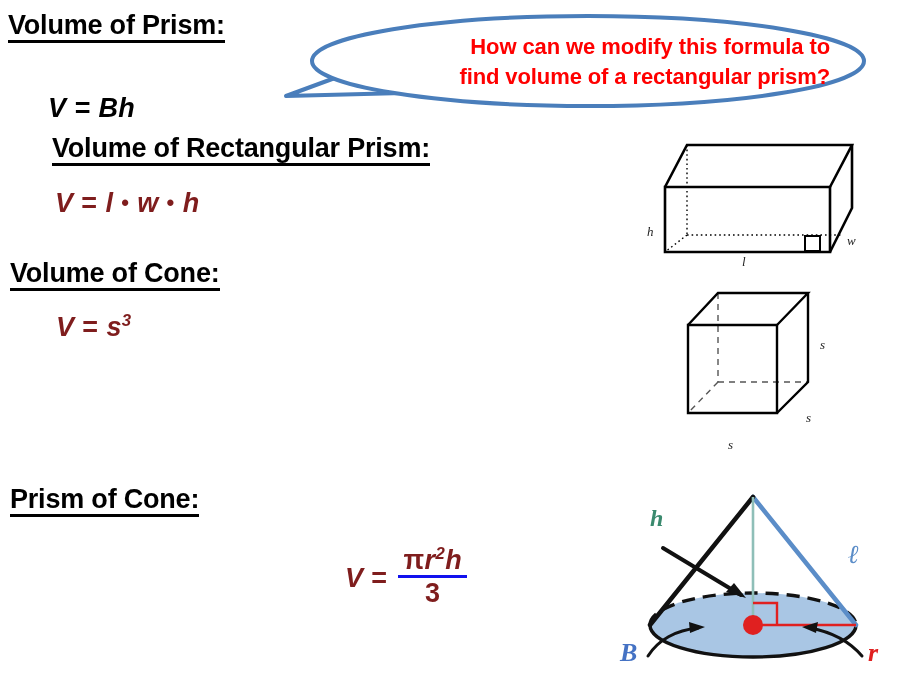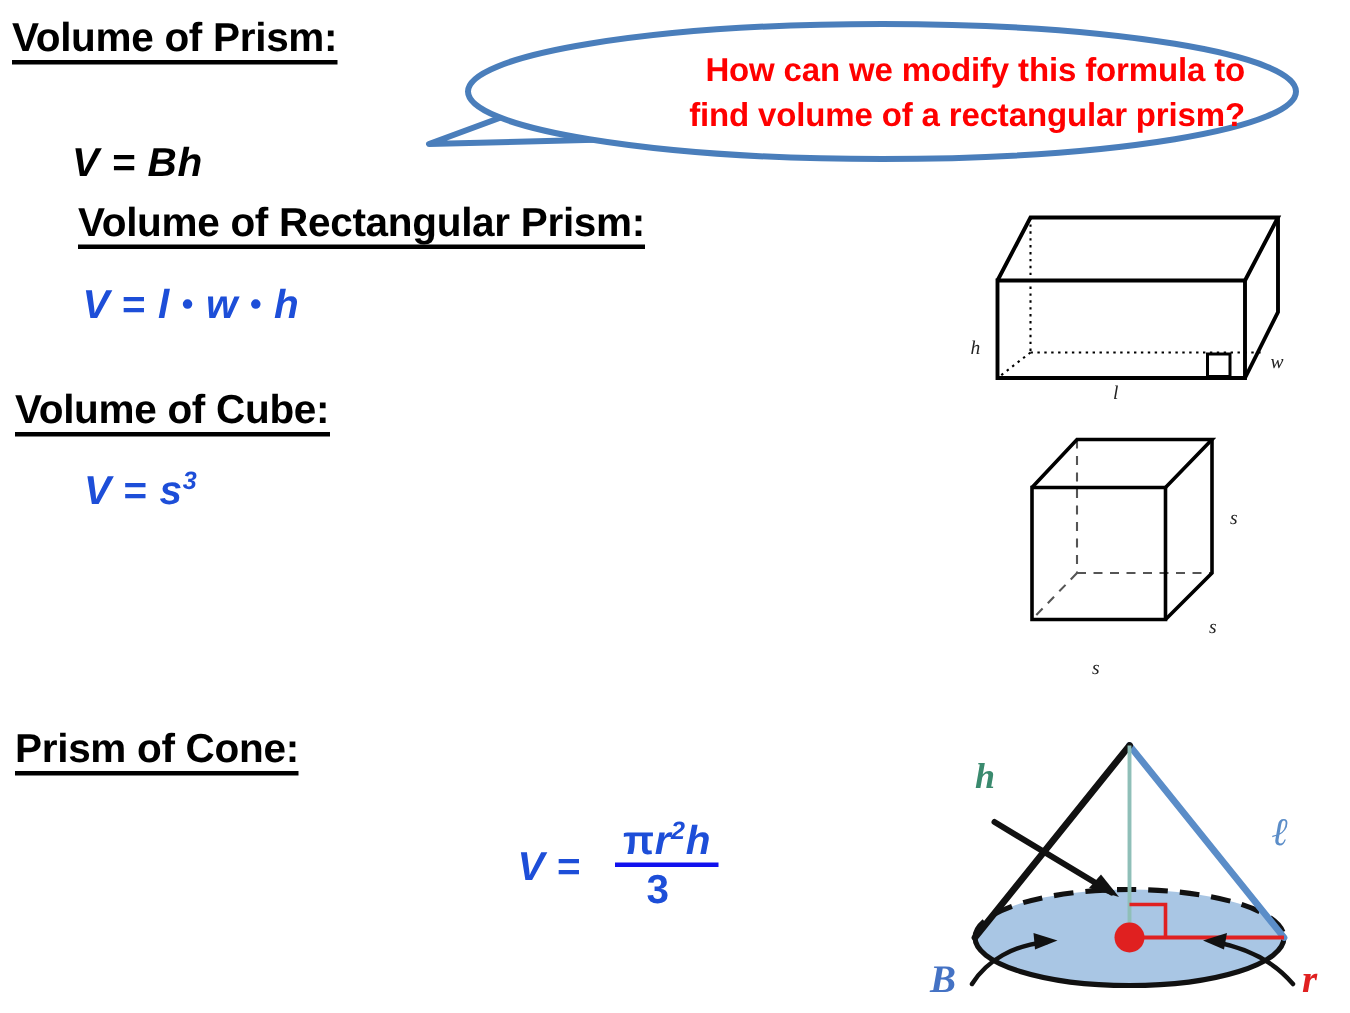"V = l • w" .formula.blue { color: #1d4ed8 -> #7f1d1d }
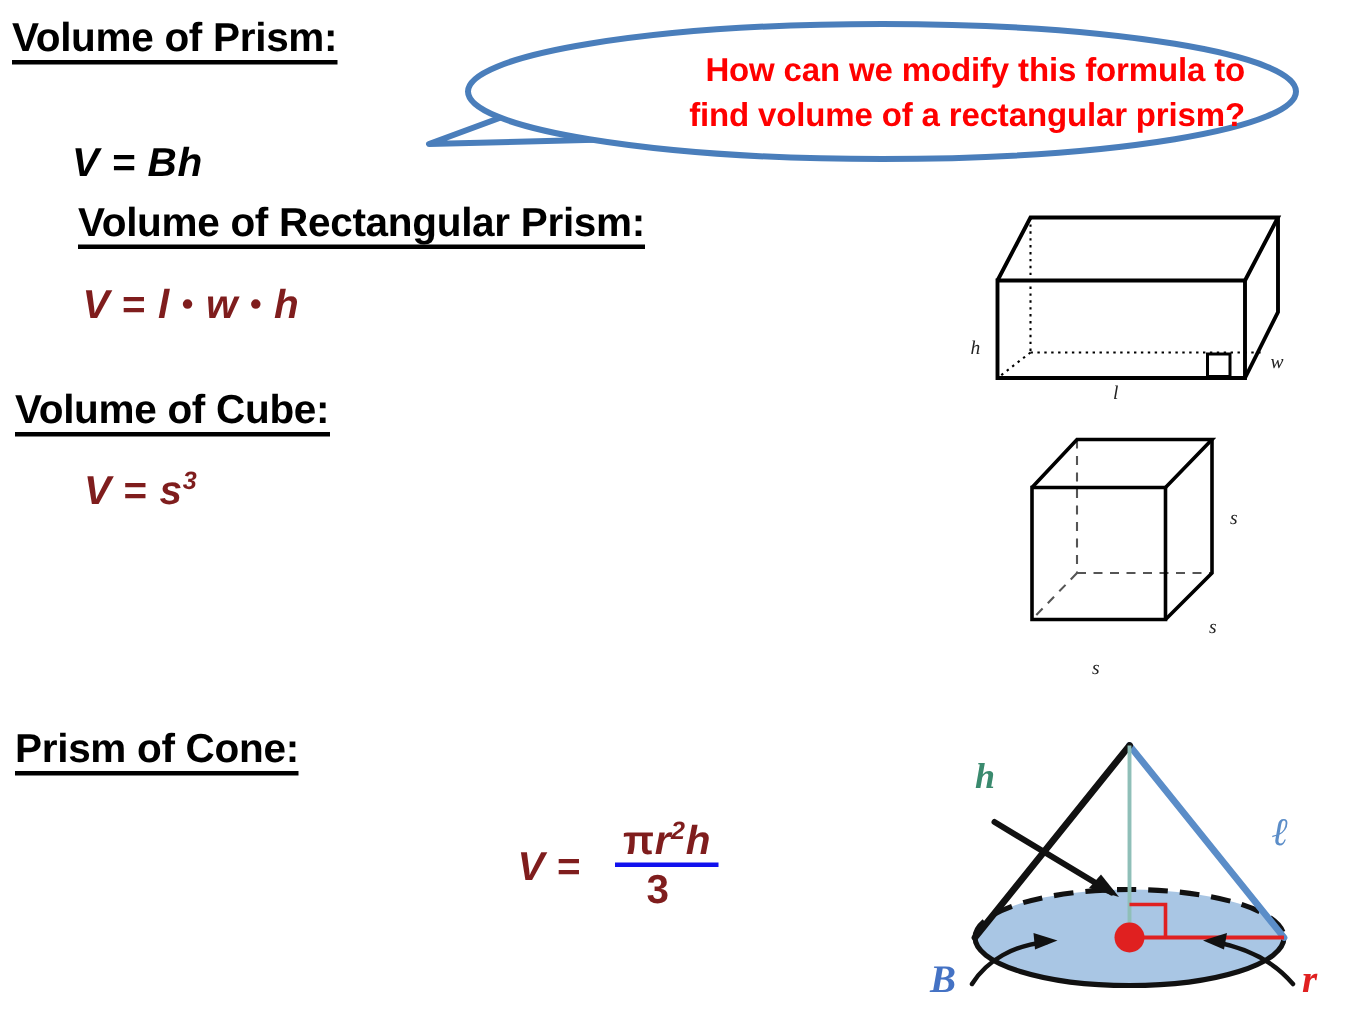"Volume of Cube:" span.u { text: Cube -> Cone }
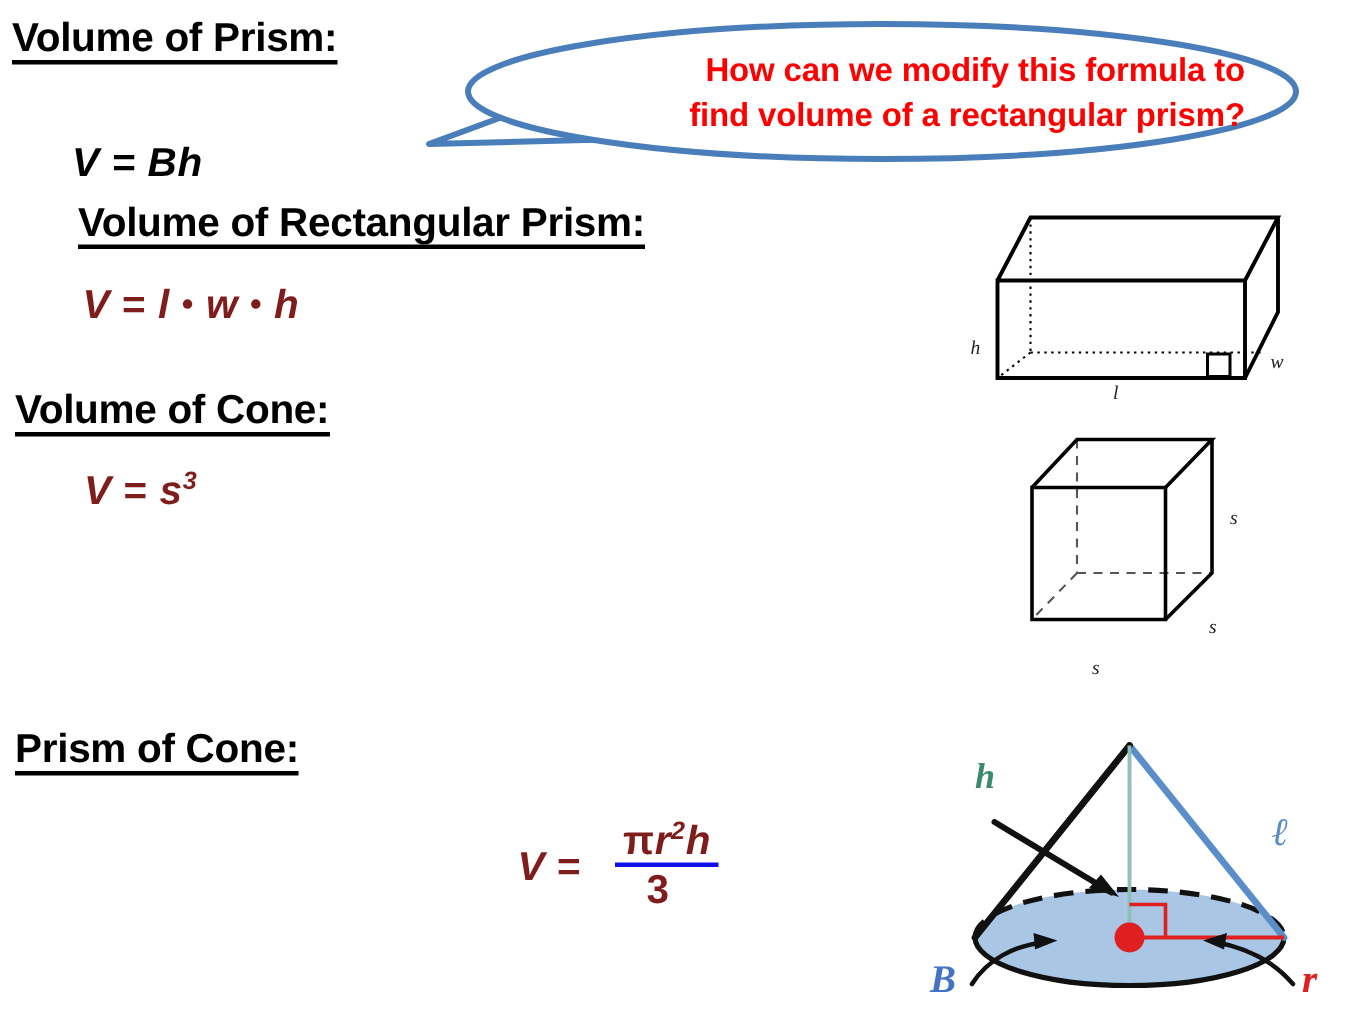"πr2h" .frac .num { margin-left: 12px -> none }
